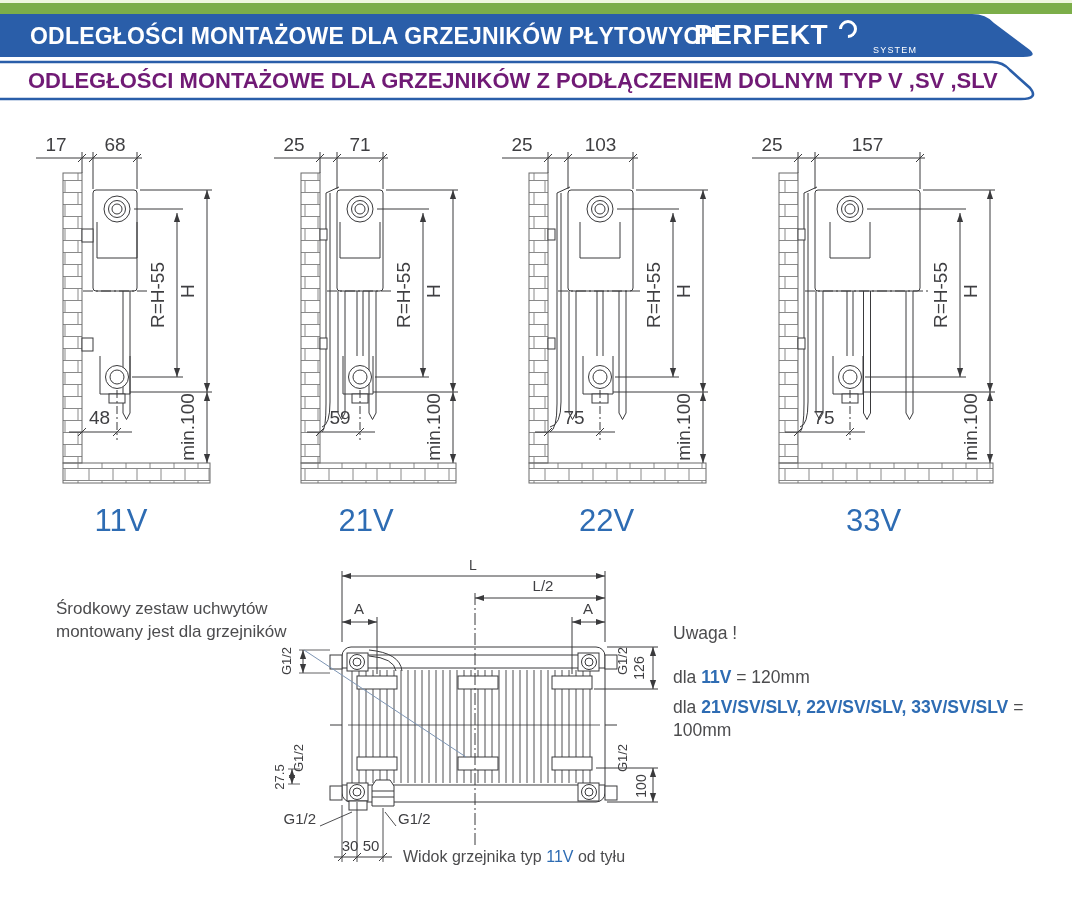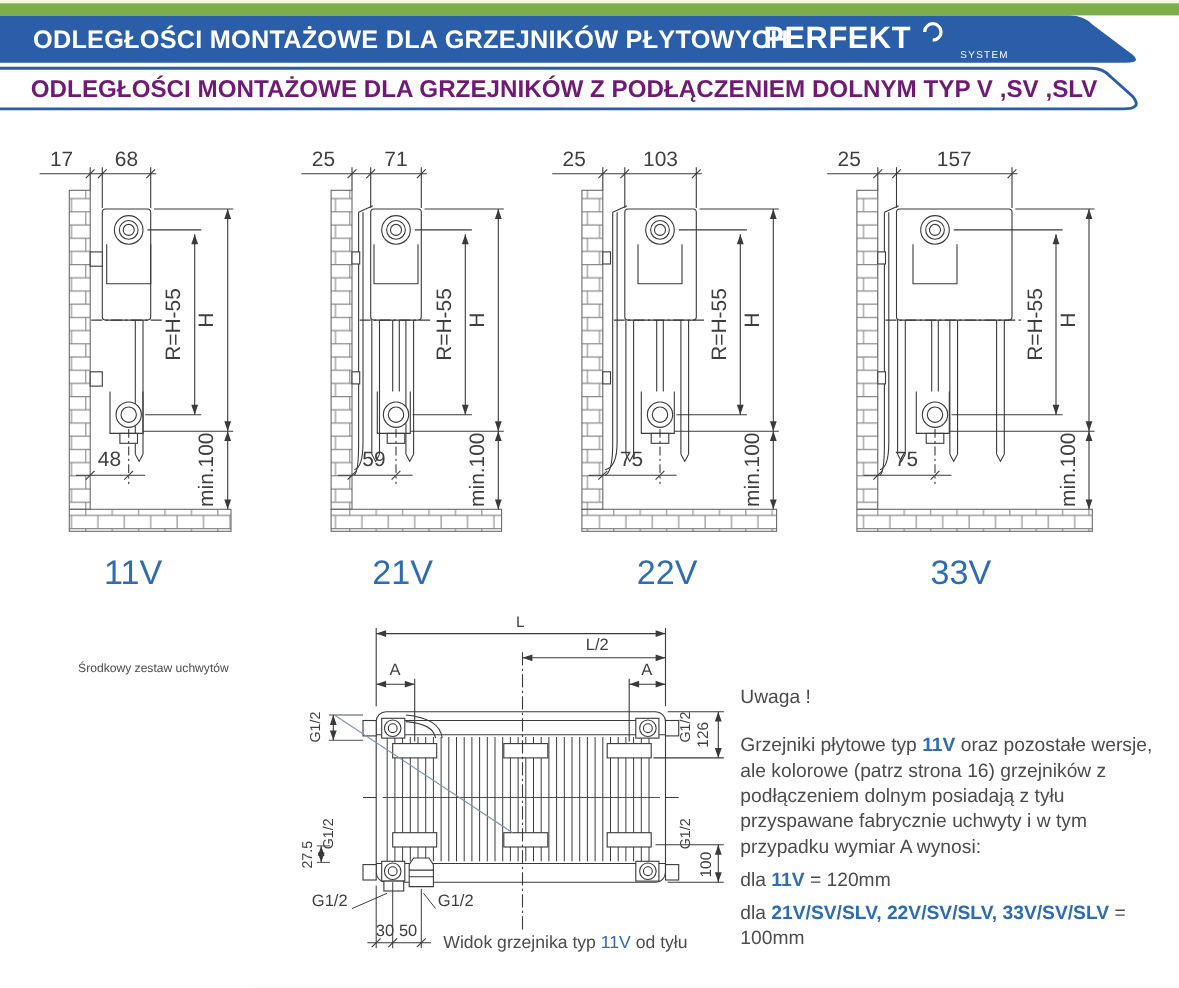"Środkowy zestaw uchwytów" .note-left { font-size: 11px -> 17px; left: 71px -> 56px }
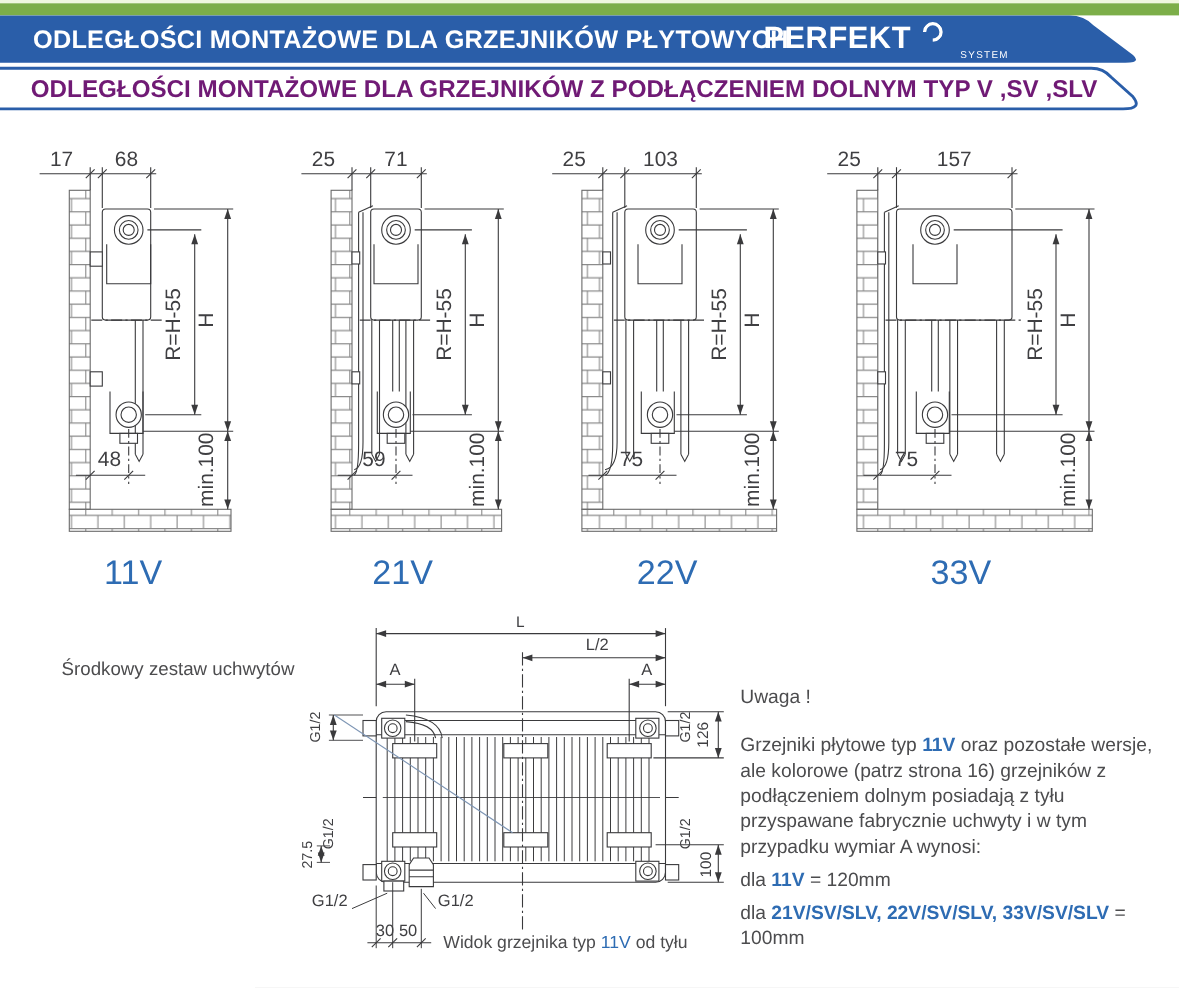"montowany jest dla grzejników" div { html: none -> <div>montowany jest dla grzejników</div> }
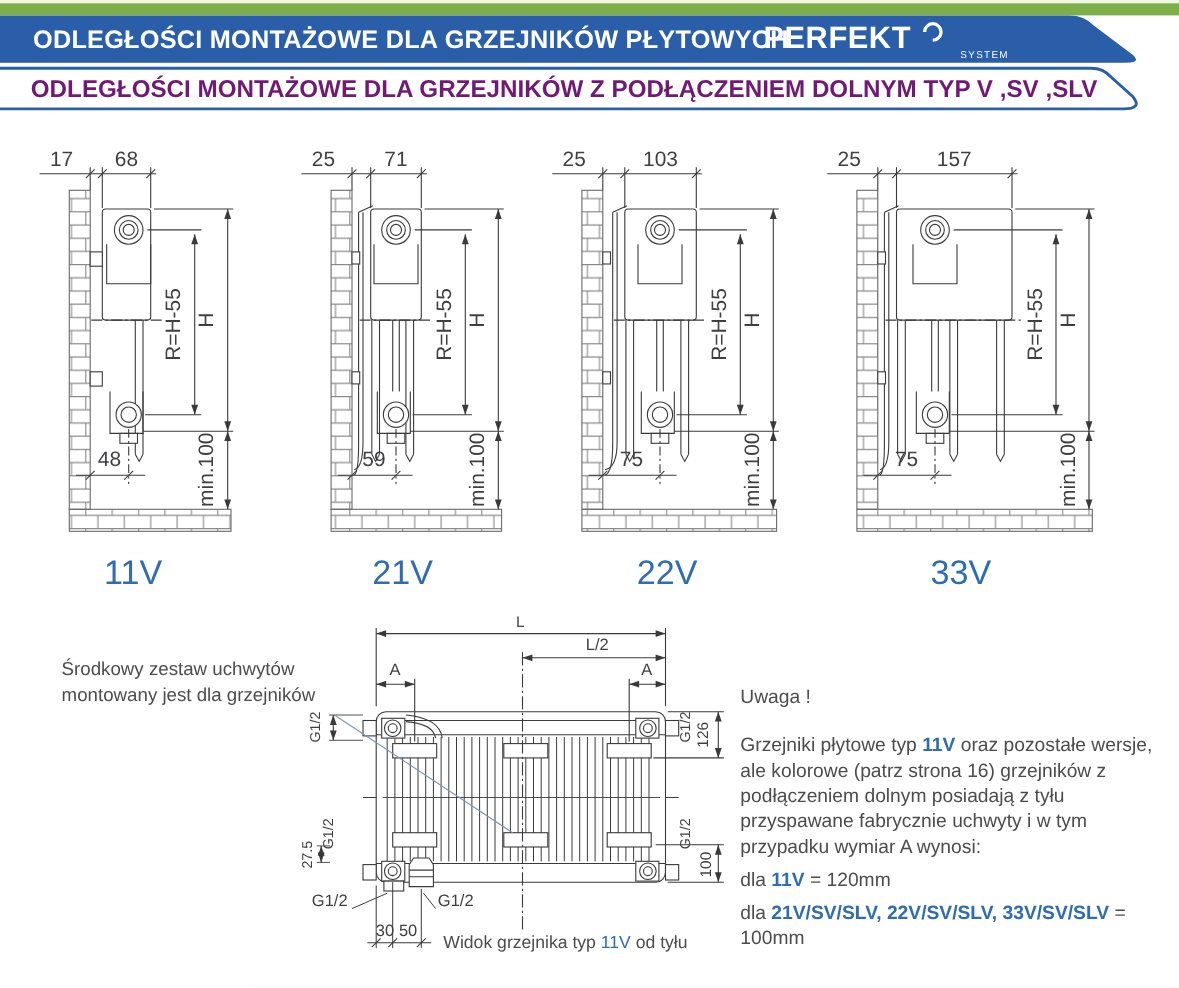"Grzejniki płytowe typ 11V oraz" div { html: <div> <span>Grzejniki płytowe typ </span><span>11V</span><span> oraz pozostałe wersje, ale kolorowe (patrz strona 16) grzejników z podłączeniem dolnym posiadają z tyłu przyspawane fabrycznie uchwyty i w tym przypadku wymiar A wynosi:</span> </div> -> none }
